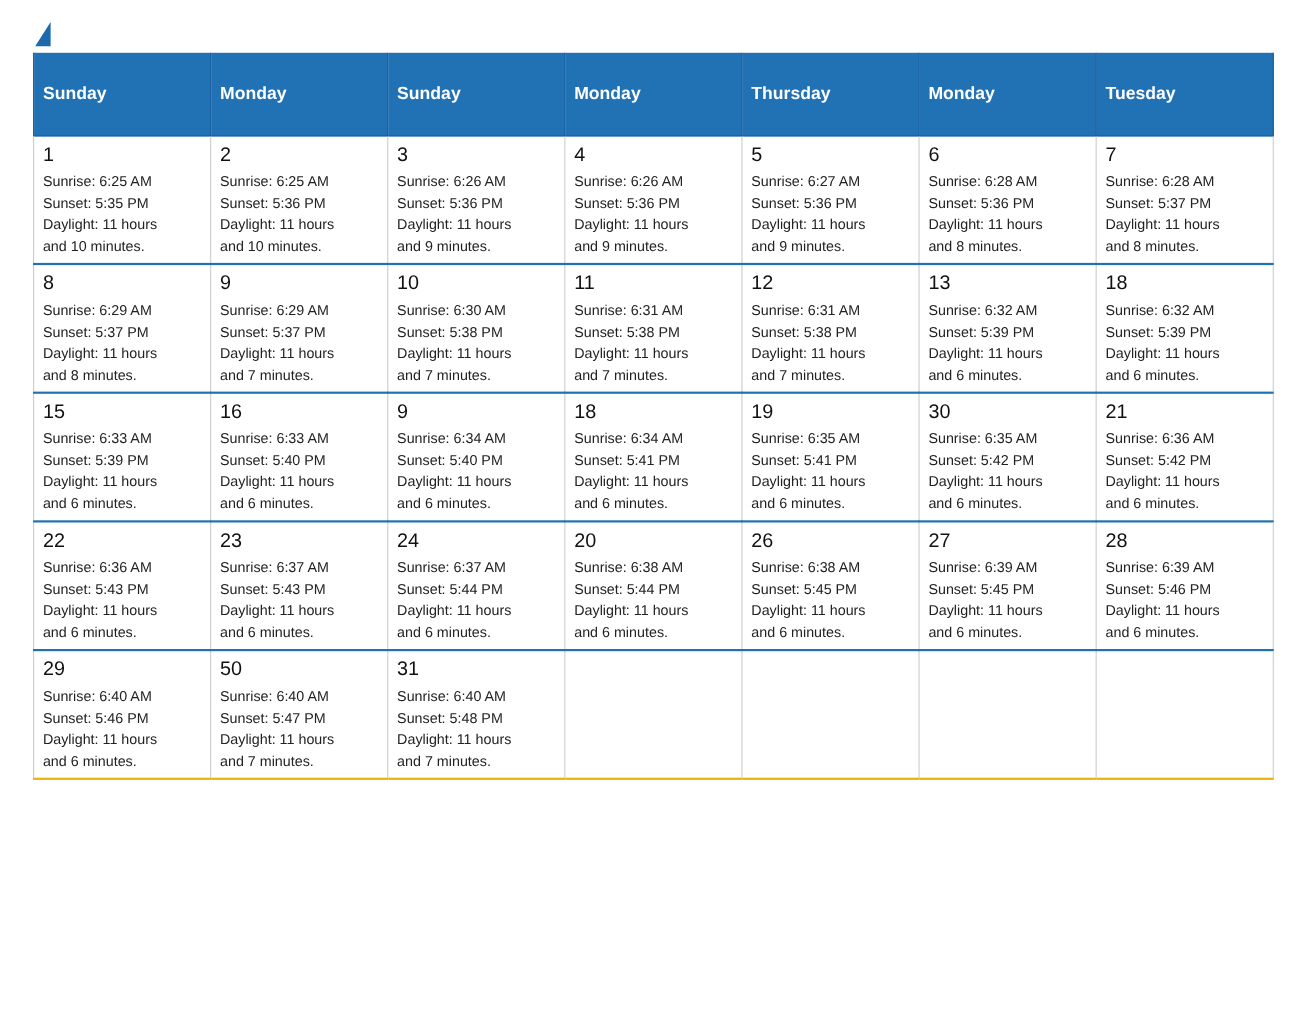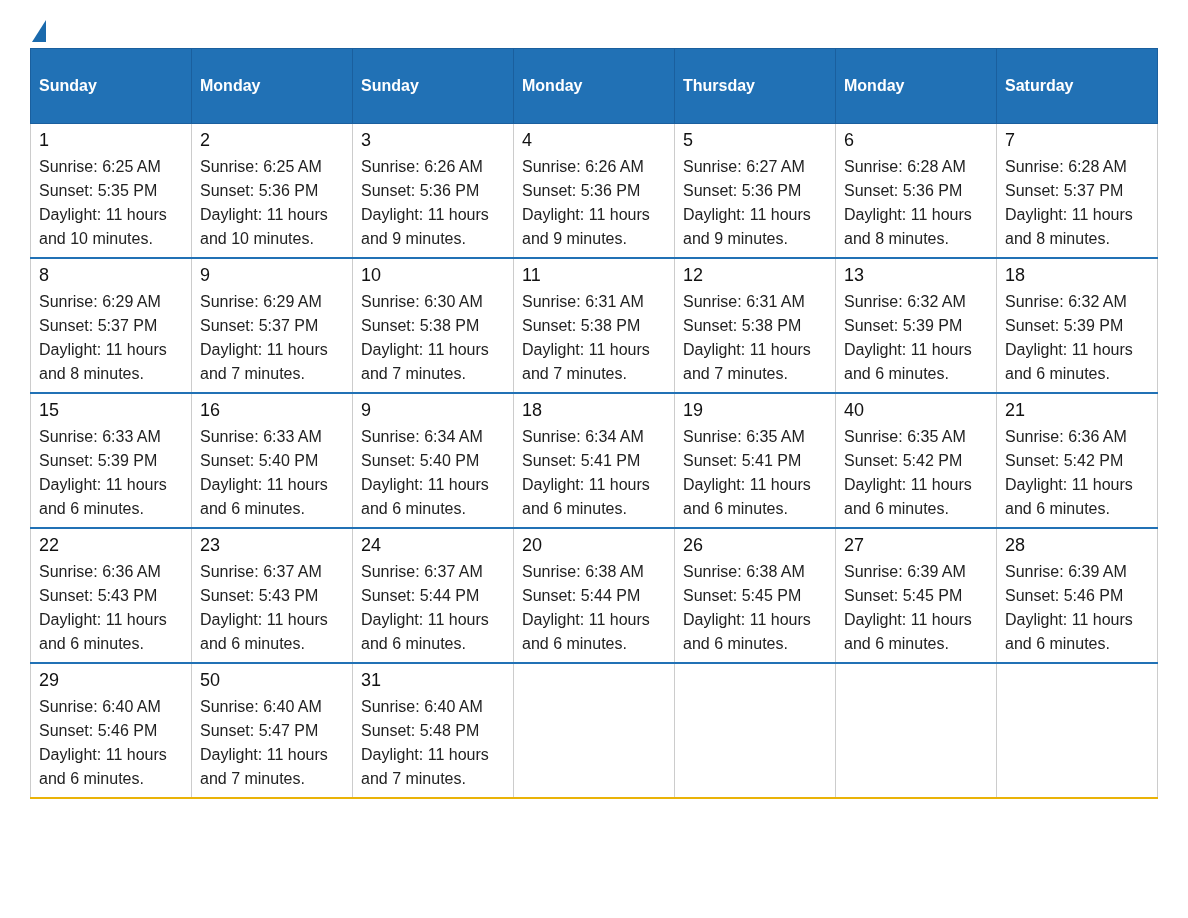"Saturday" th { text: Saturday -> Tuesday }
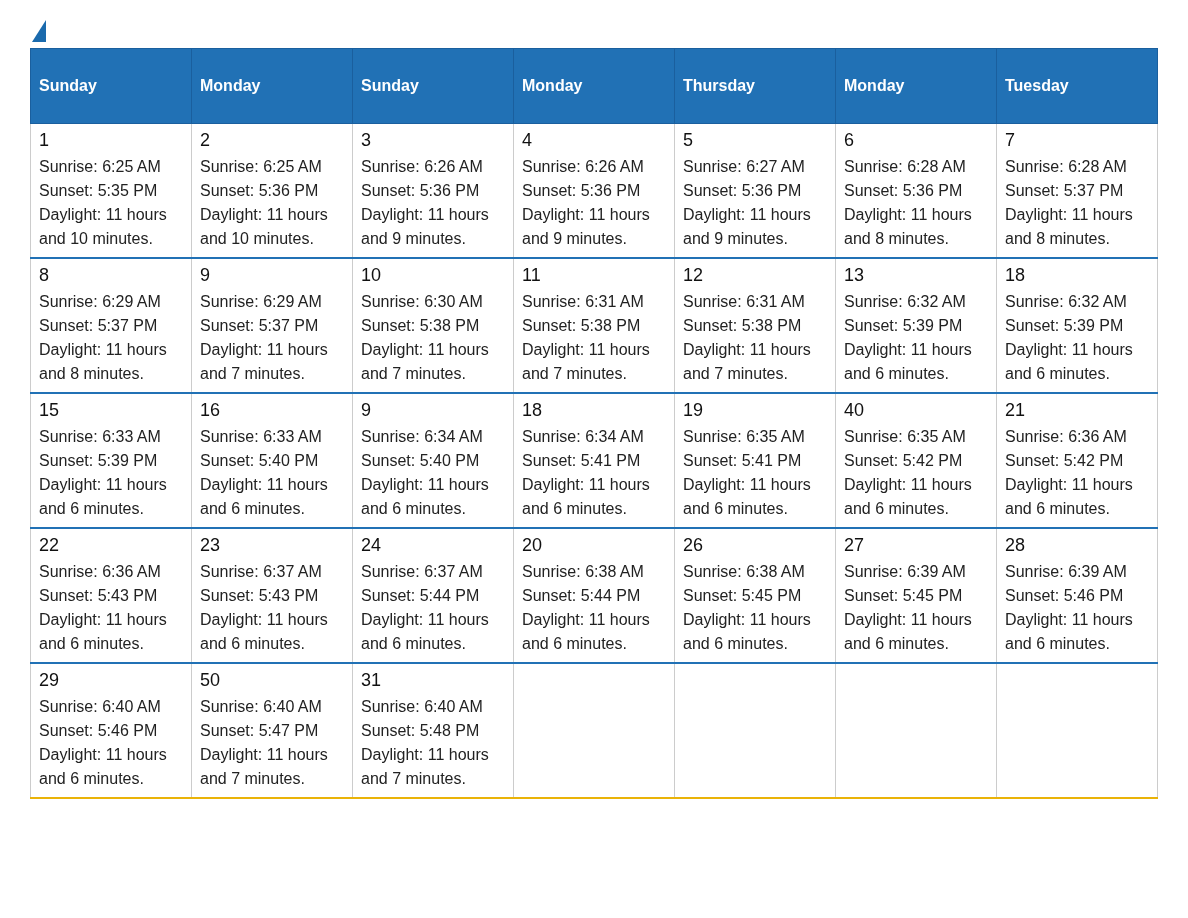"Sunrise: 6:25 AM" .day-info { font-size: 16px -> 13px }
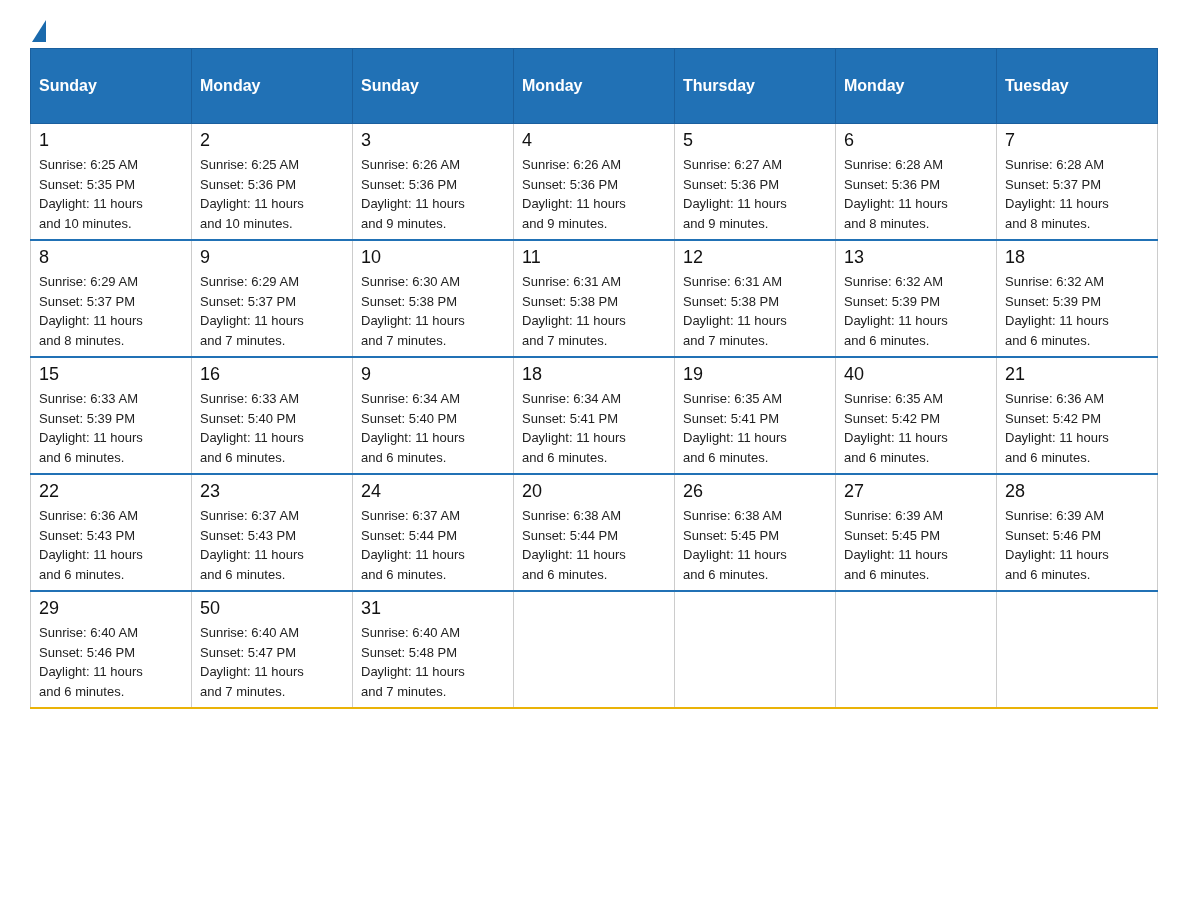"40" div.day-num { text: 40 -> 30 }
